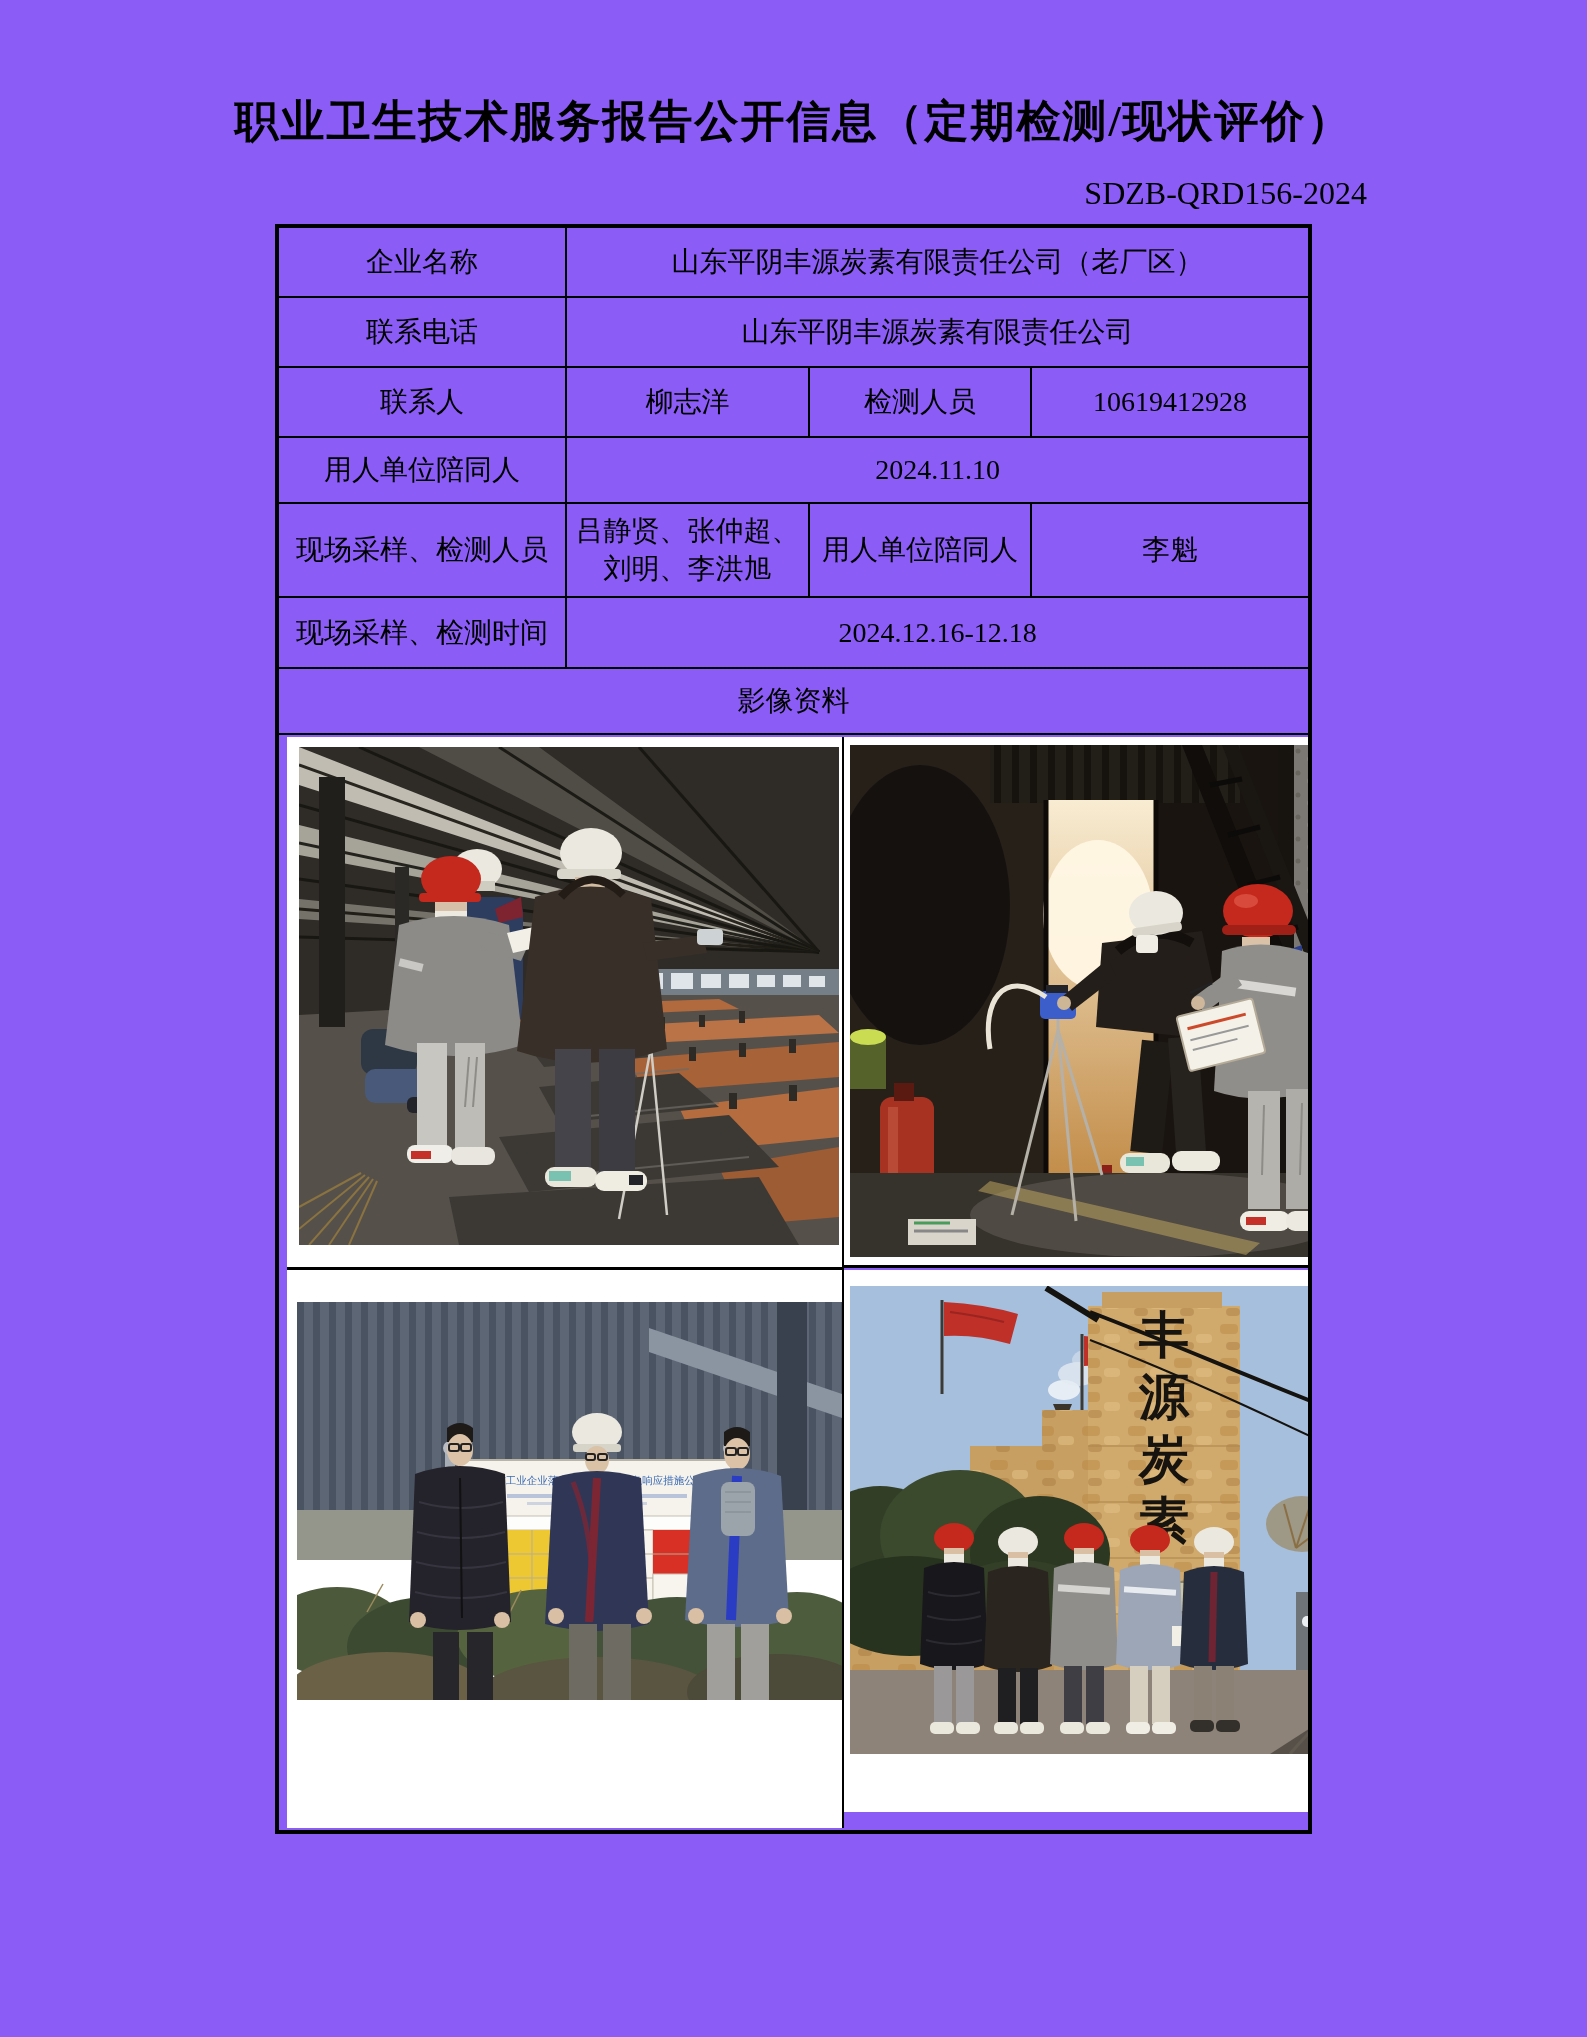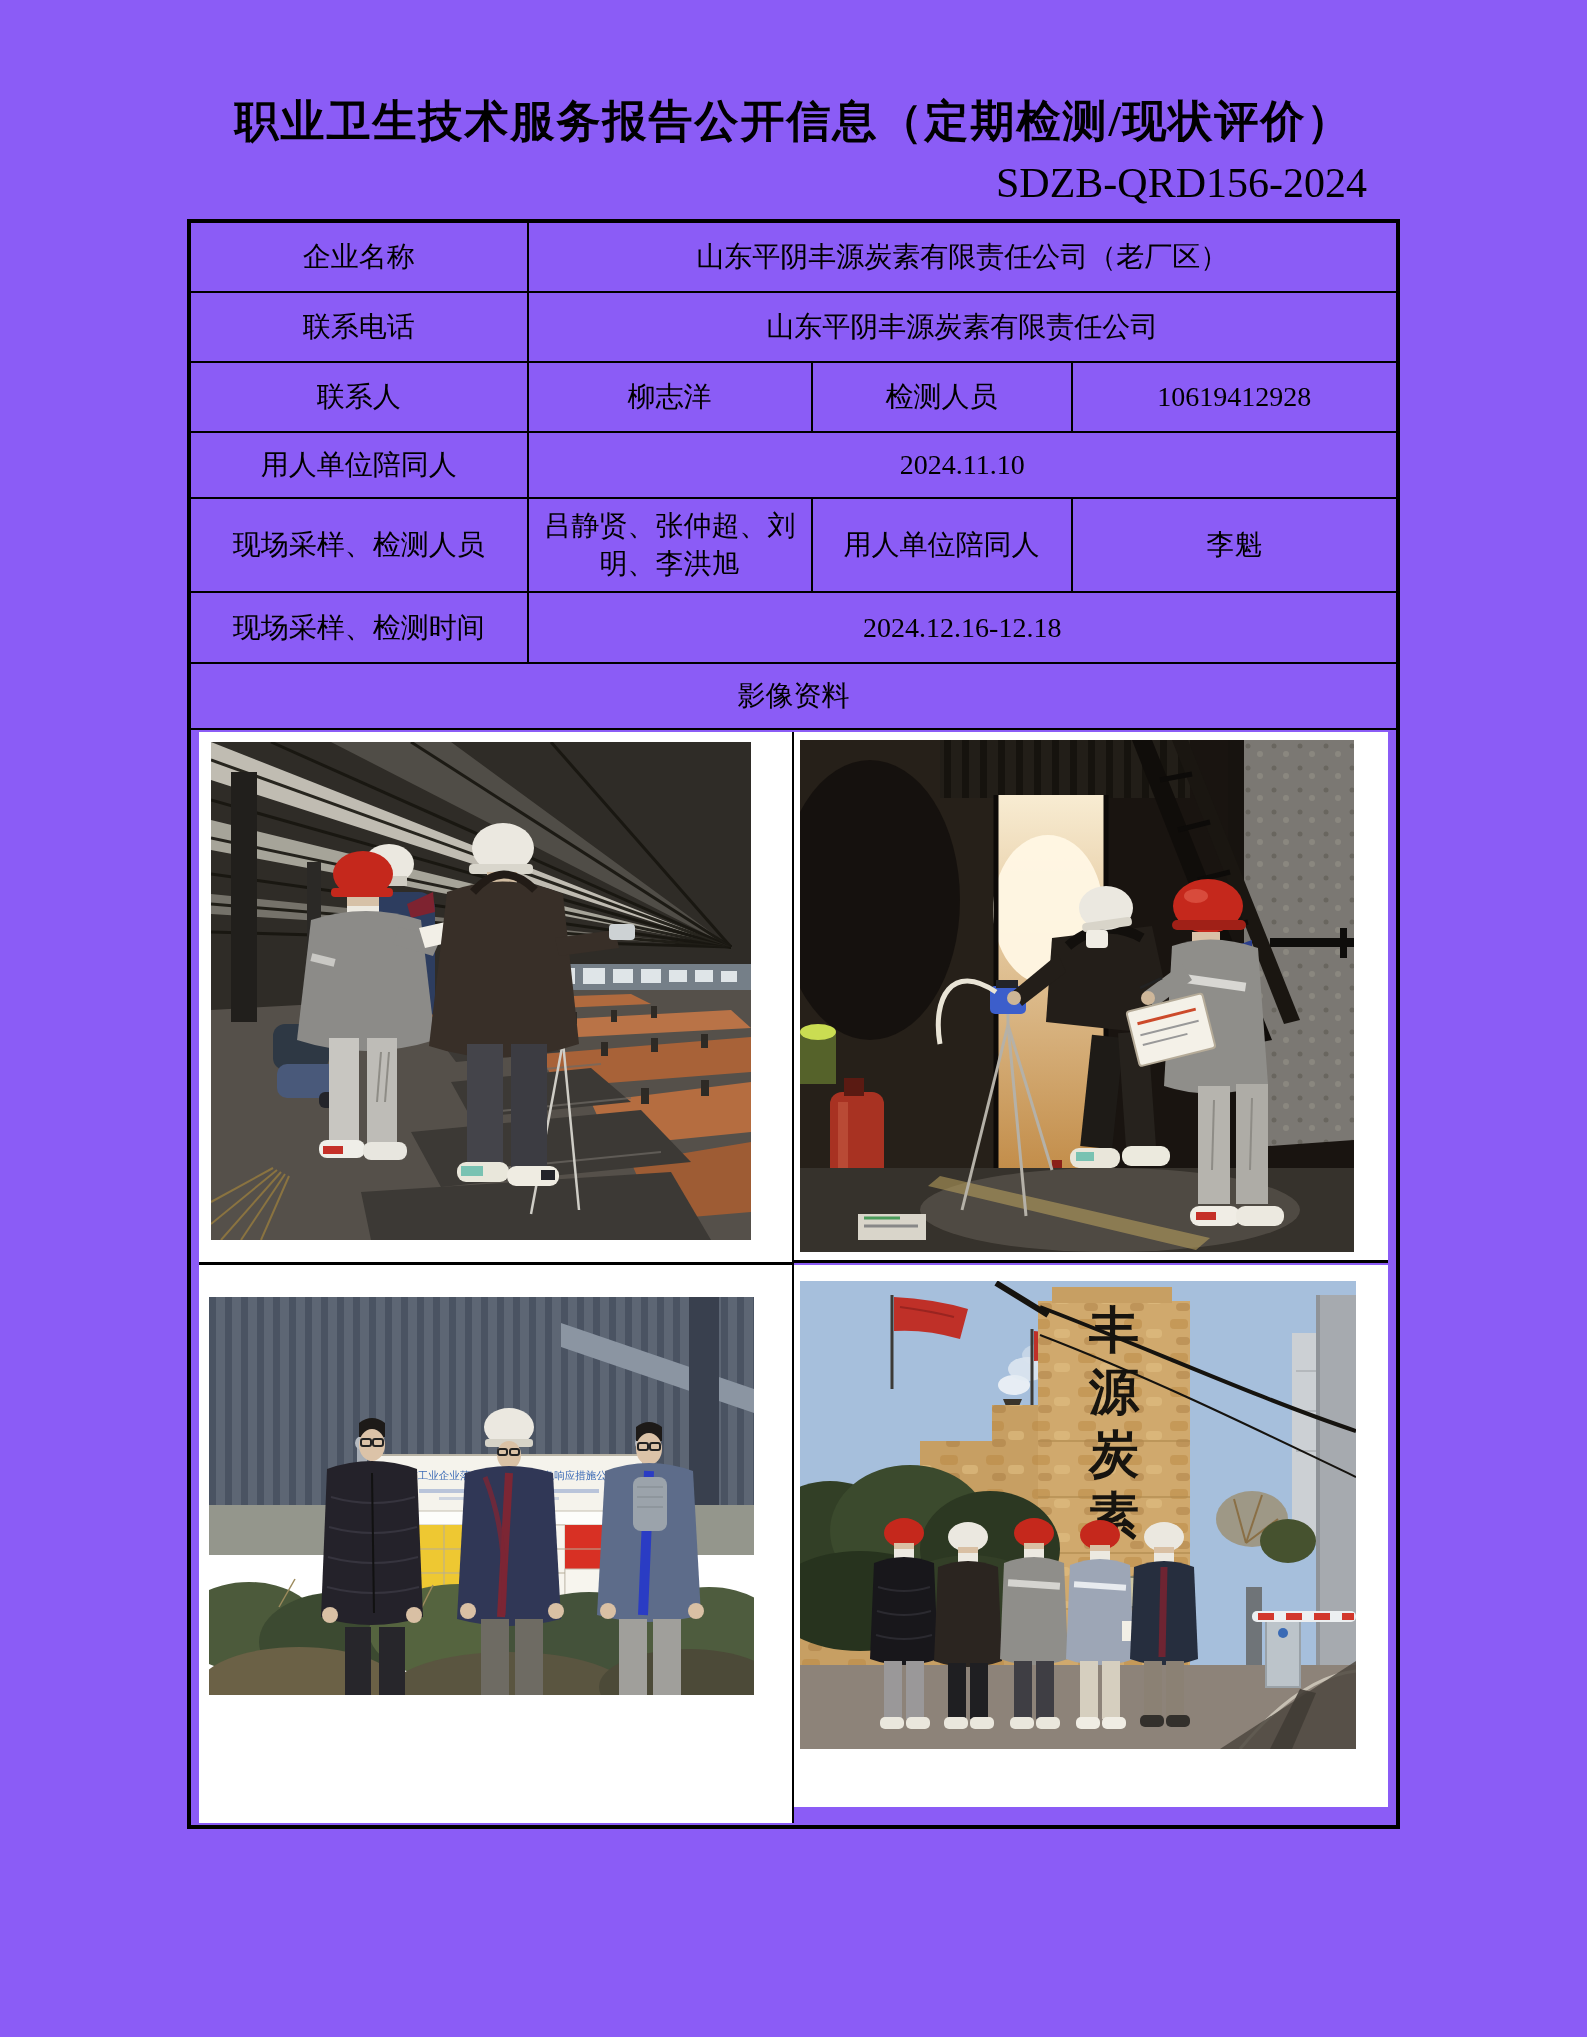"SDZB-QRD156-2024" .doc-code { font-size: 42px -> 32px; margin: 8px auto 0 auto -> 24px auto 0 auto }
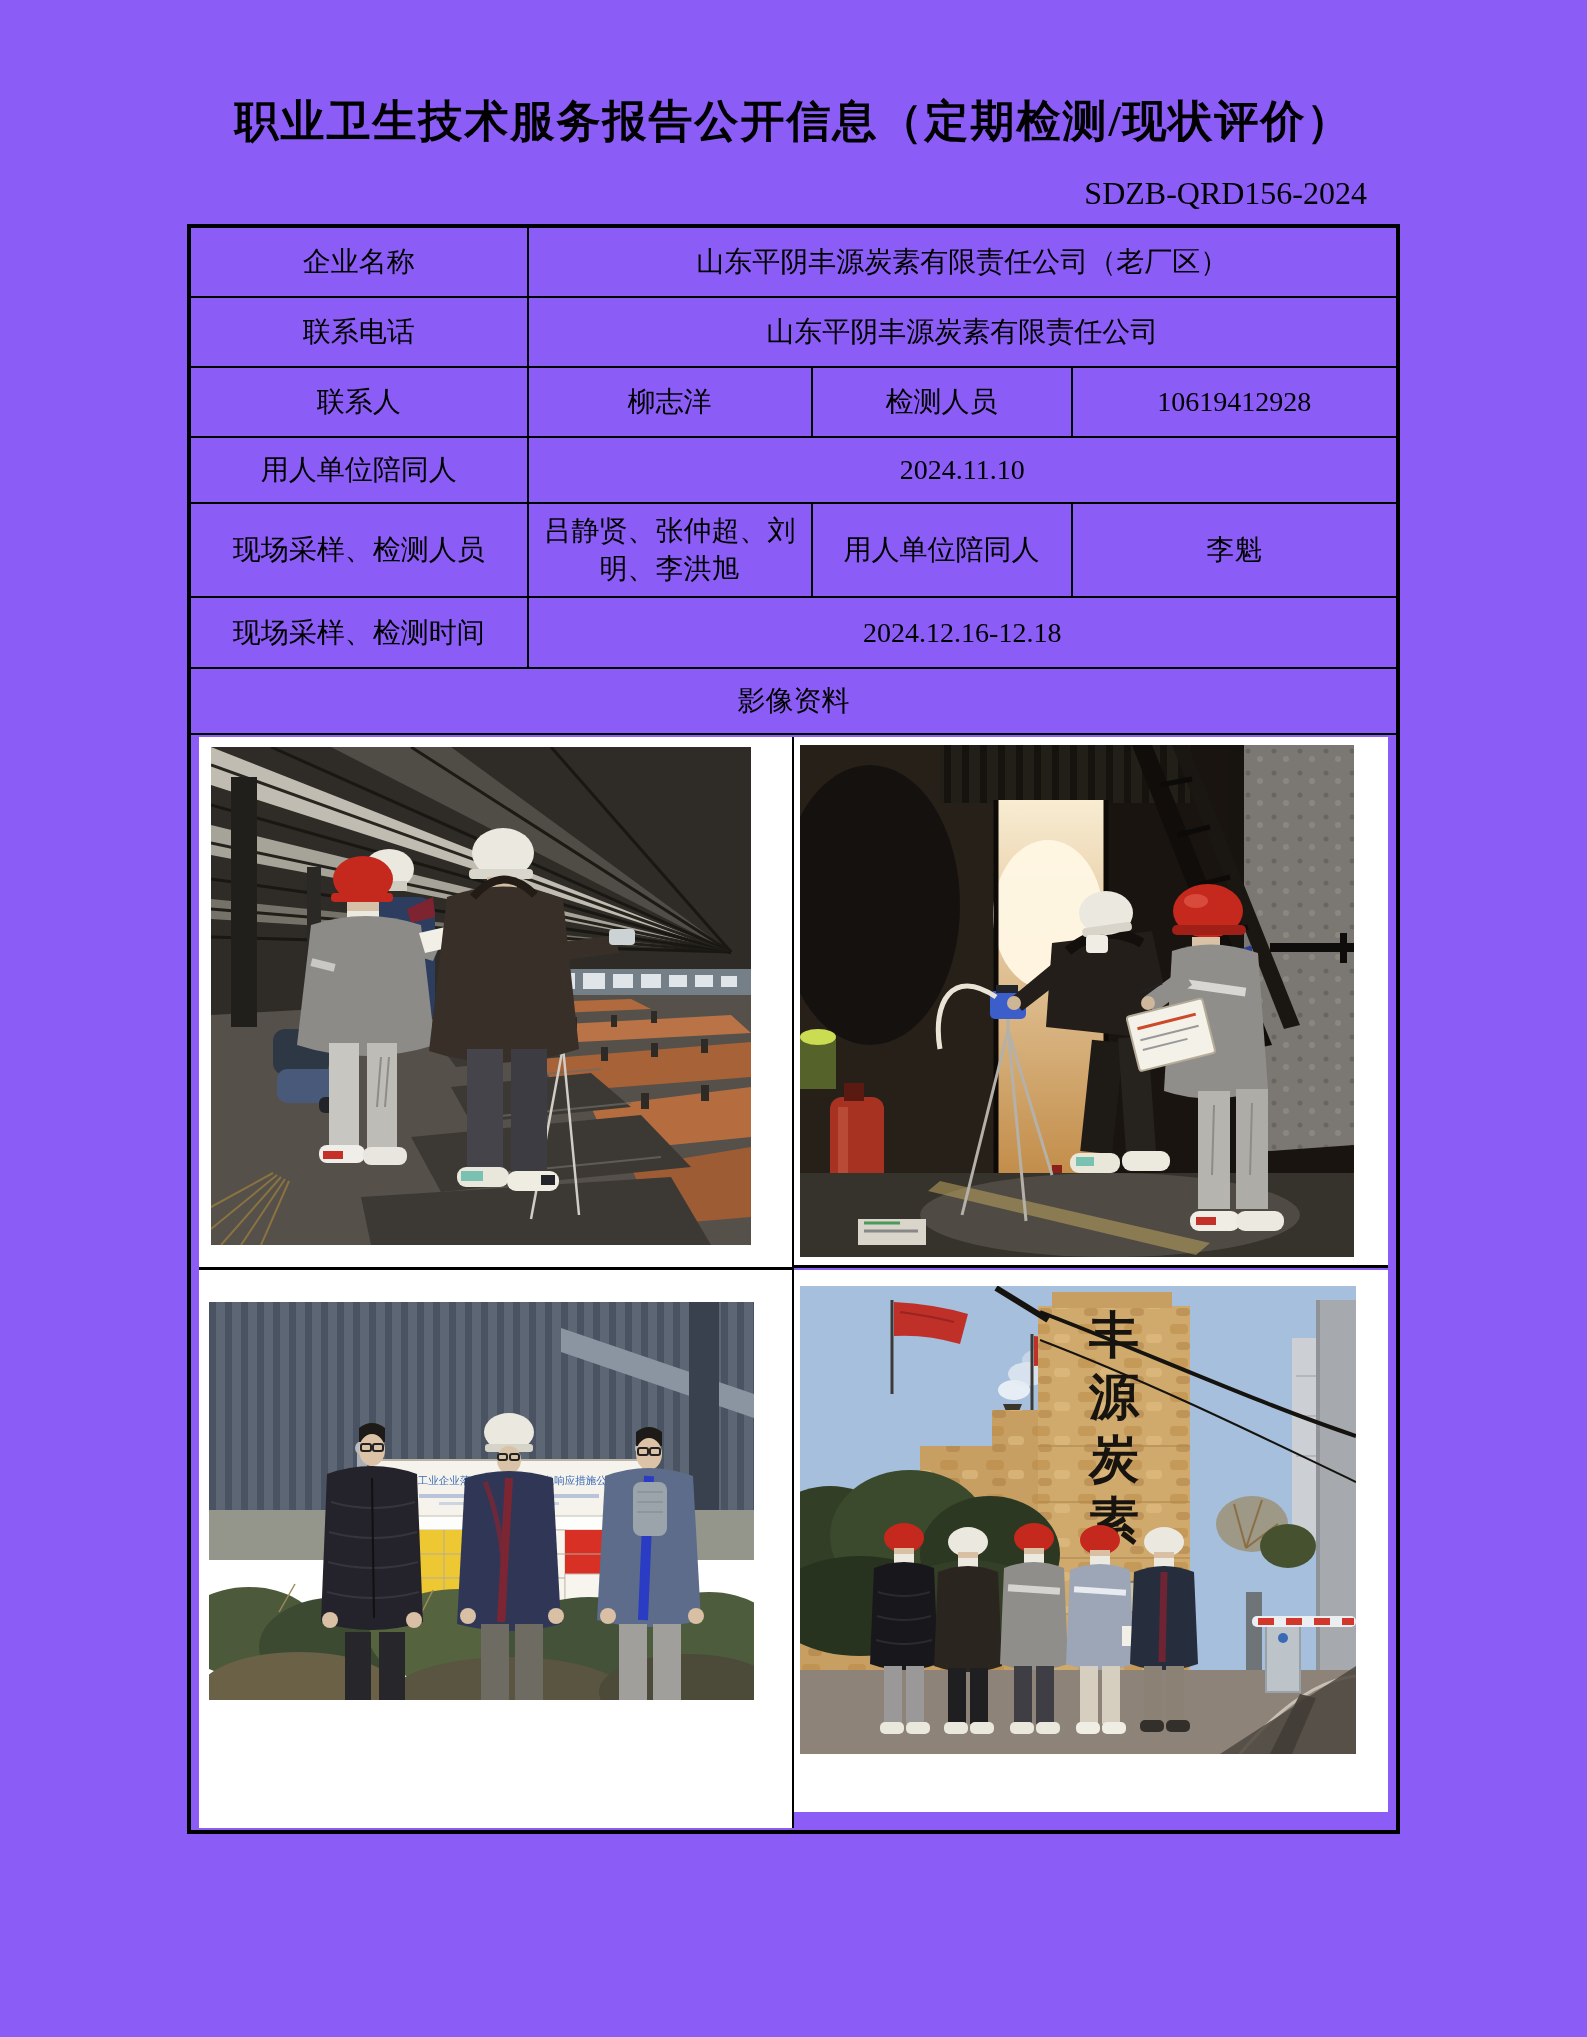"企业名称" table.report { width: 1213px -> 1037px }
